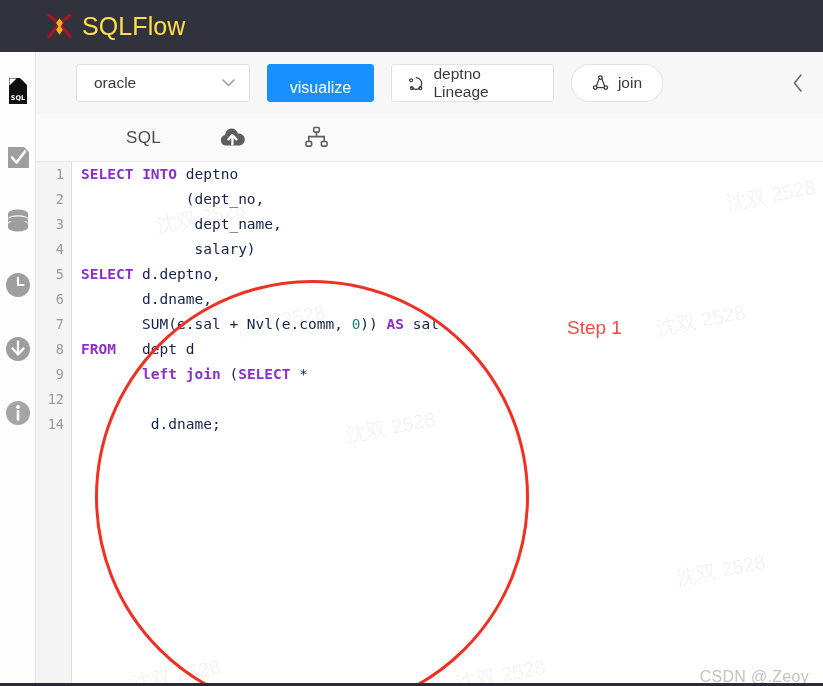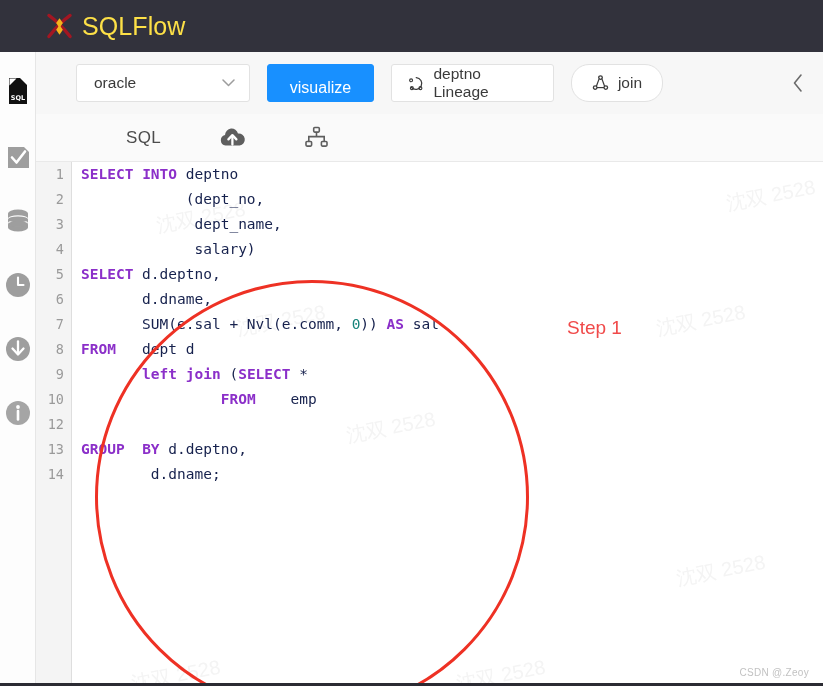"10" div.code-line { html: <div><span>10</span><span><span> </span><span>FROM</span><span> emp</span></span></div> -> none }
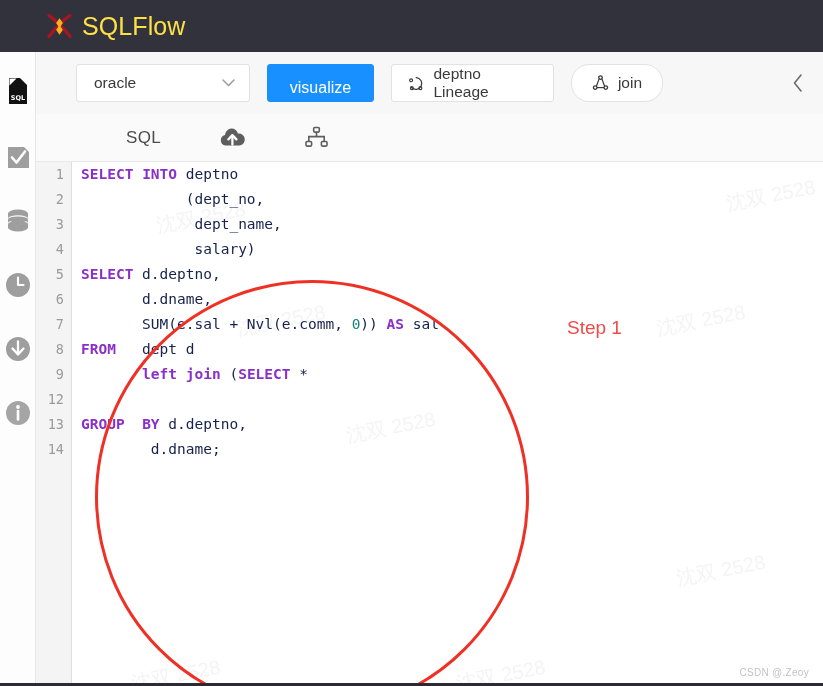"13" div.code-line { html: <div><span>13</span><span><span>GROUP</span><span> </span><span>BY</span><span> d.deptno,</span></span></div> -> none }
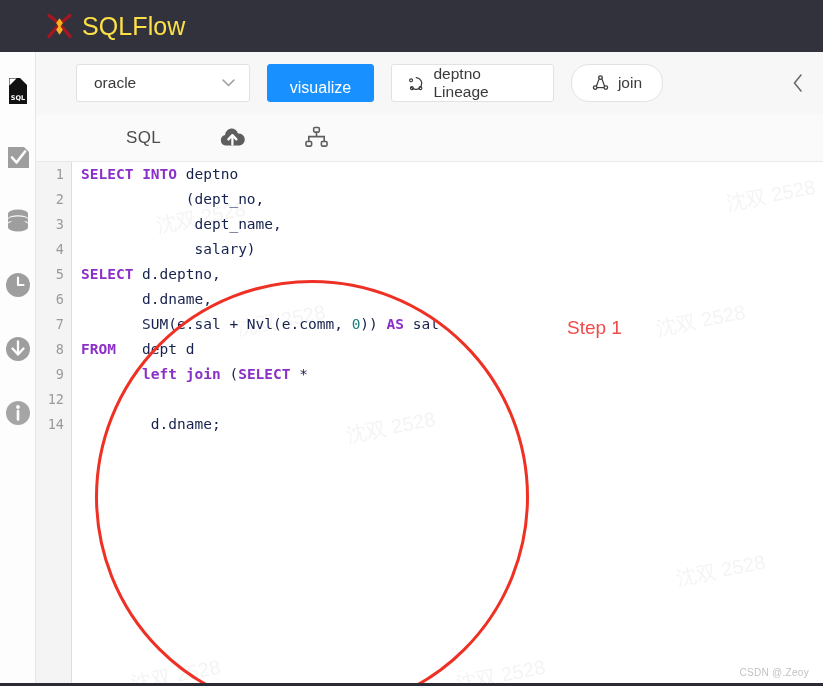"CSDN @.Zeoy" #csdn-credit { bottom: 8px -> 0; font-size: 10px -> 16px }
